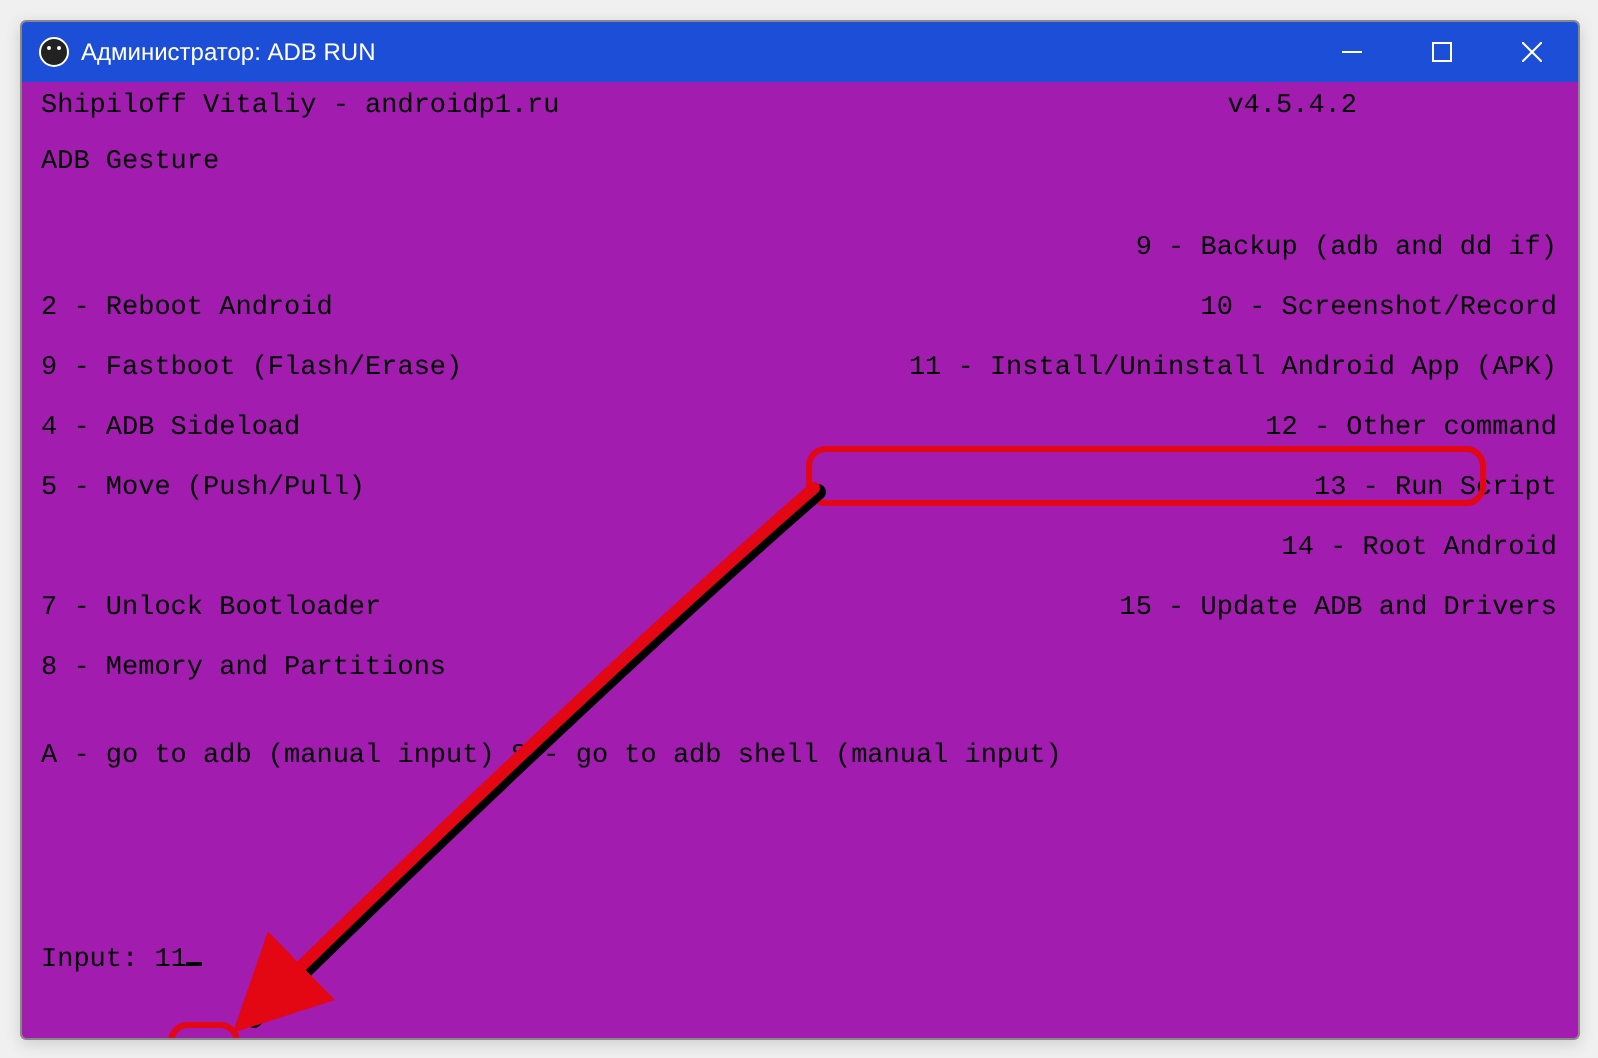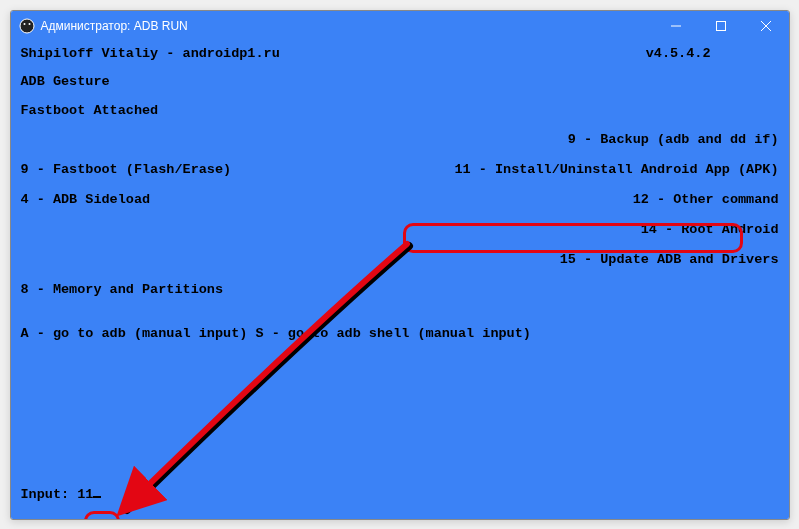"Администратор: ADB RUN" .titlebar { background: #3b82f6 -> #1d4ed8 }
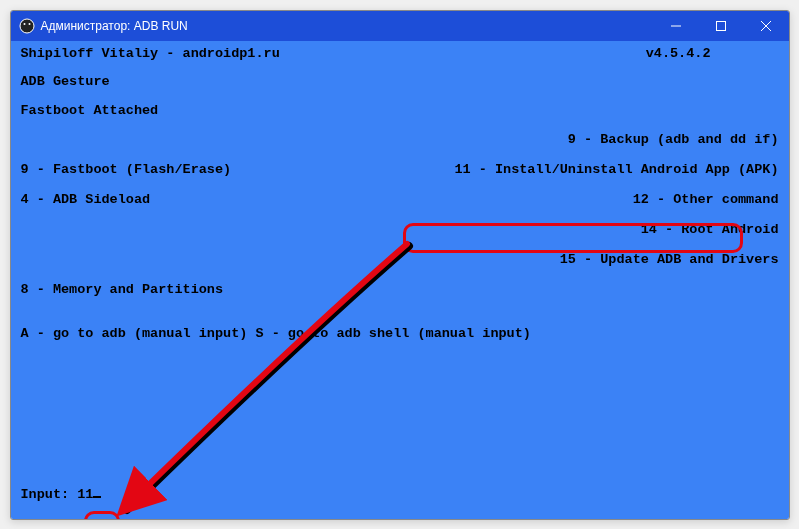"Shipiloff Vitaliy - androidp1.ru" .console { background: #3b82f6 -> #a21caf; font-weight: bold -> none }
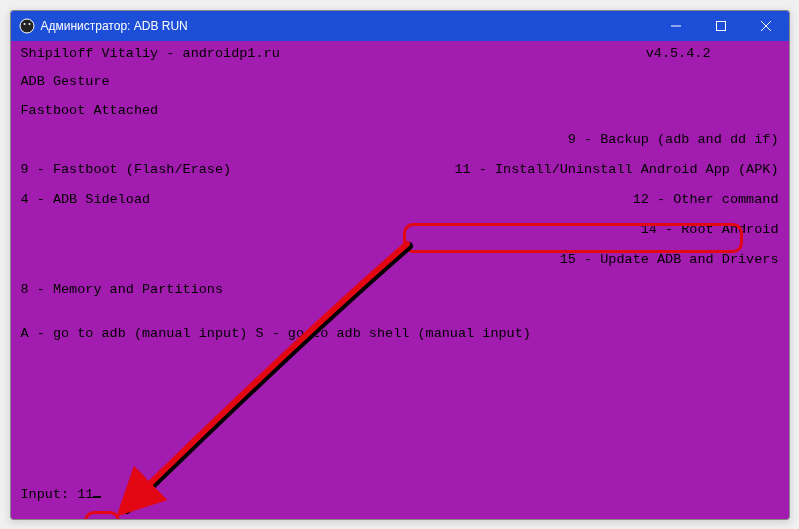"v4.5.4.2" .header-right { margin-right: 68px -> 100px }
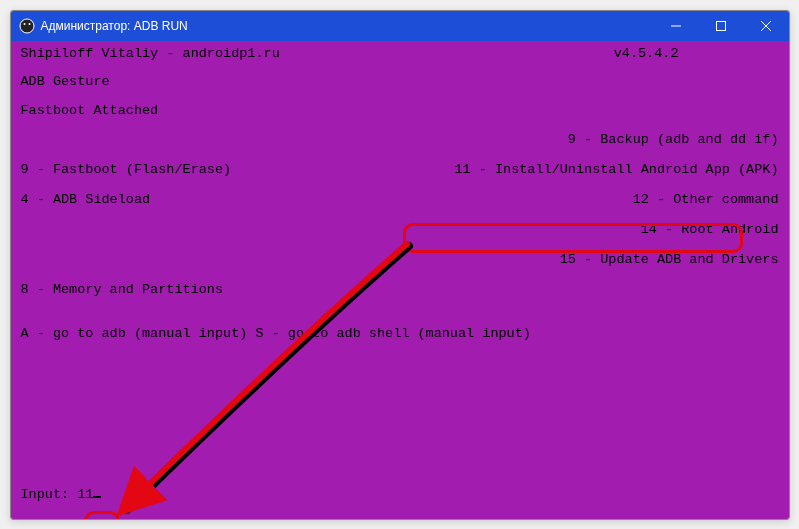"Fastboot Attached" div { html: <div>Fastboot Attached</div> -> none }
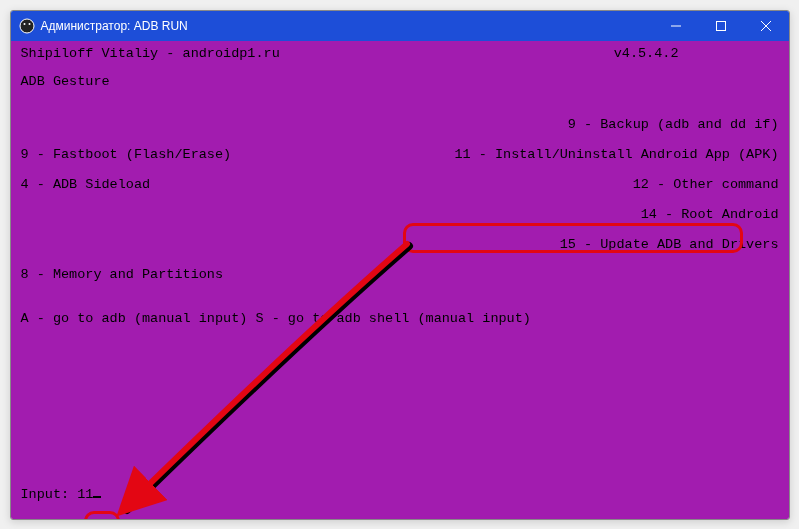"2 - Reboot Android" div.menu-row { html: none -> <div> <div>2 - Reboot Android</div> <div>10 - Screenshot/Record</div> </div> }
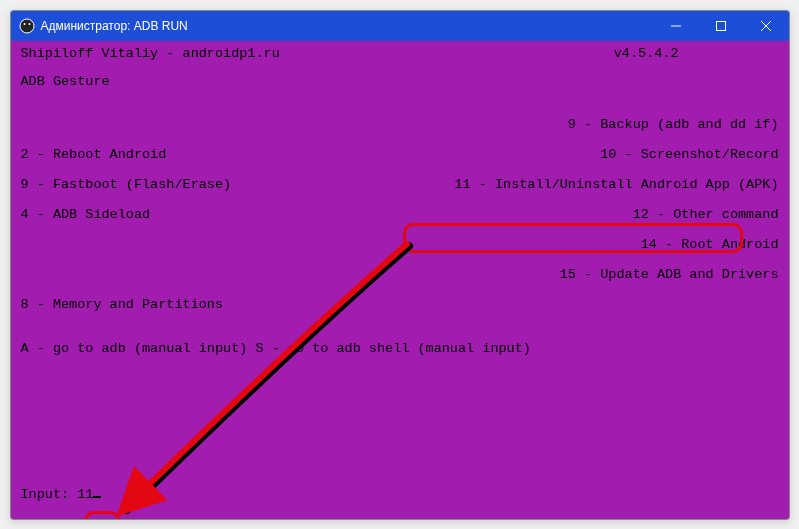"5 - Move (Push/Pull)" div.menu-row { html: none -> <div> <div>5 - Move (Push/Pull)</div> <div>13 - Run Script</div> </div> }
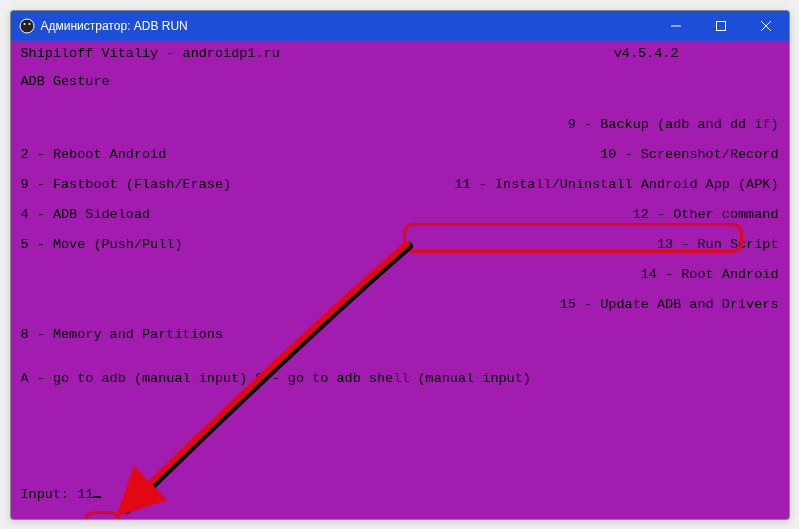"7 - Unlock Bootloader" div.col-left { html: none -> <div>7 - Unlock Bootloader</div> }
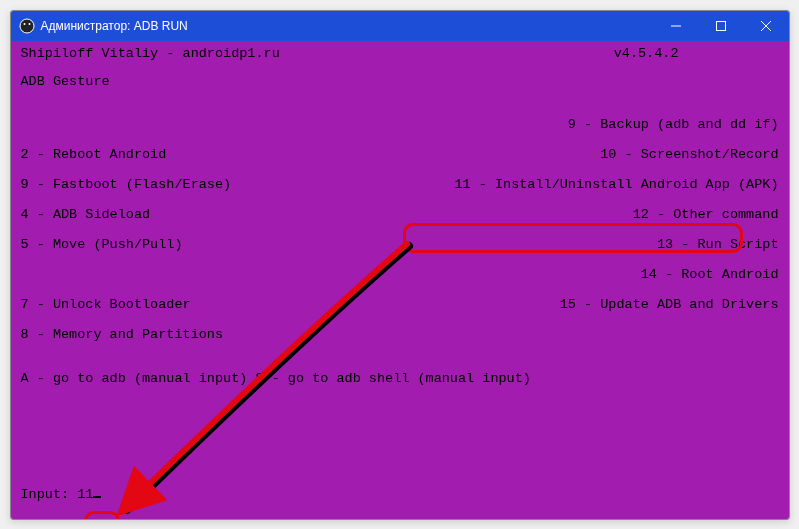"Input: 11" .input-line { bottom: 16px -> 30px }
